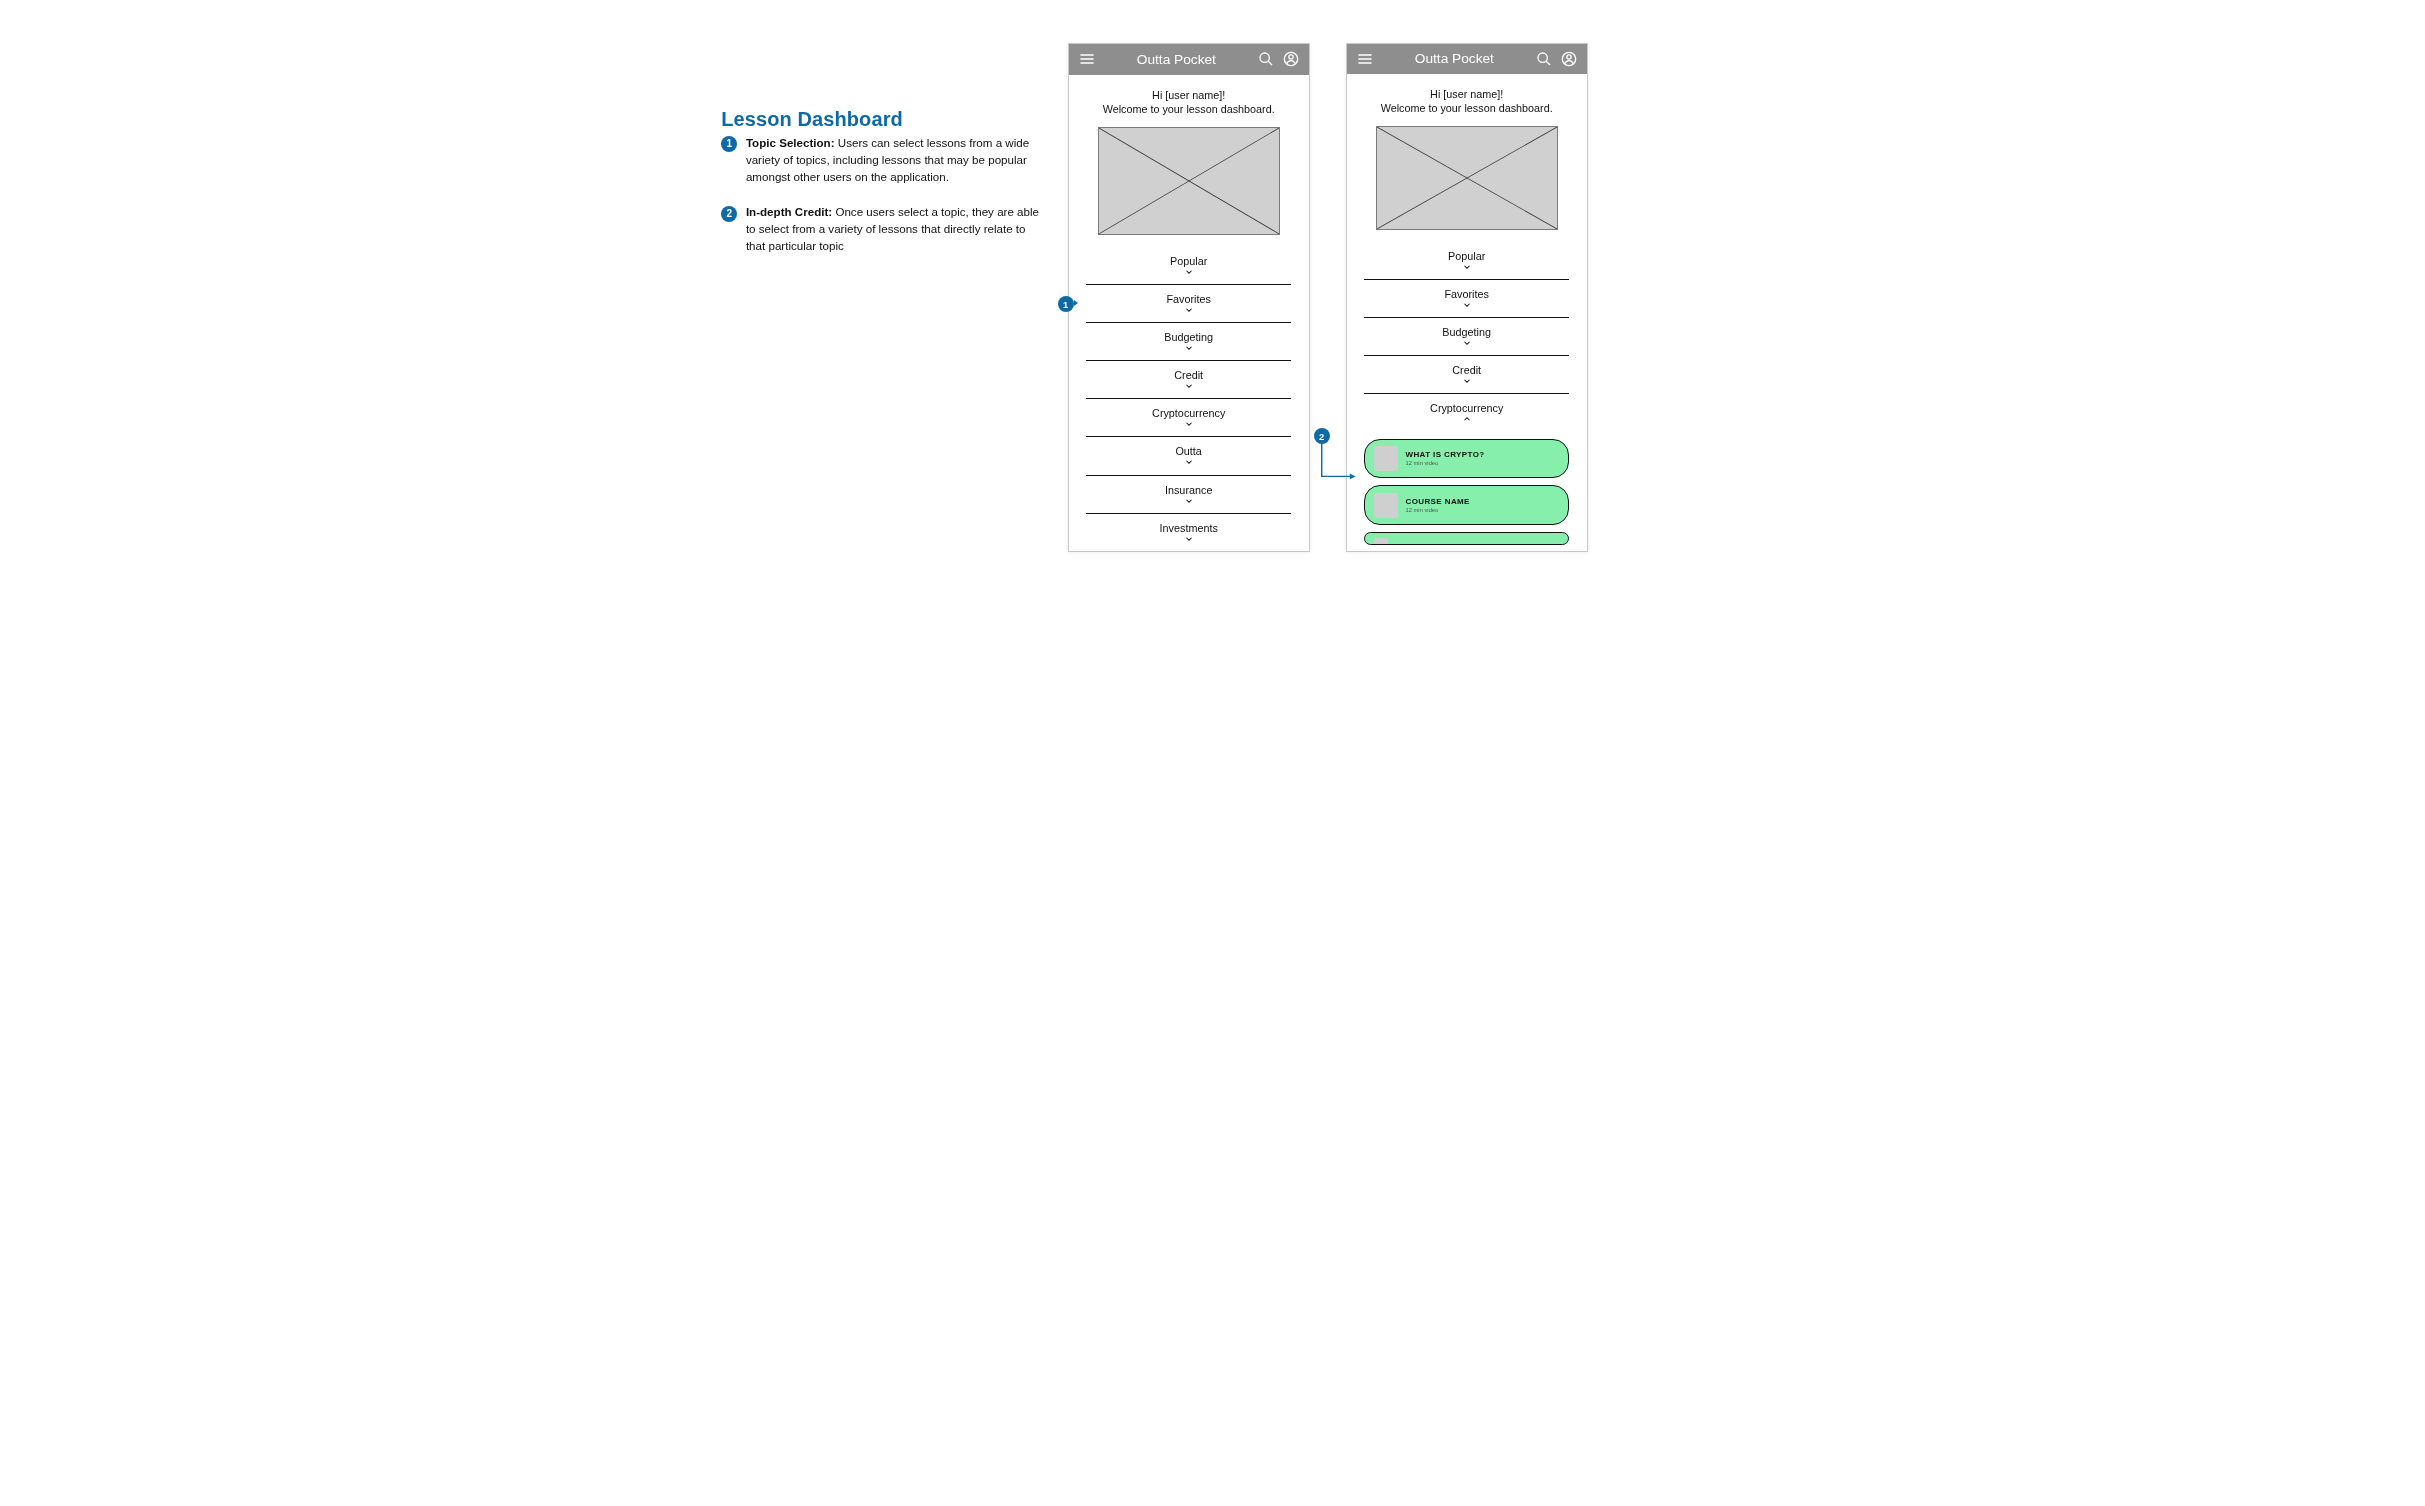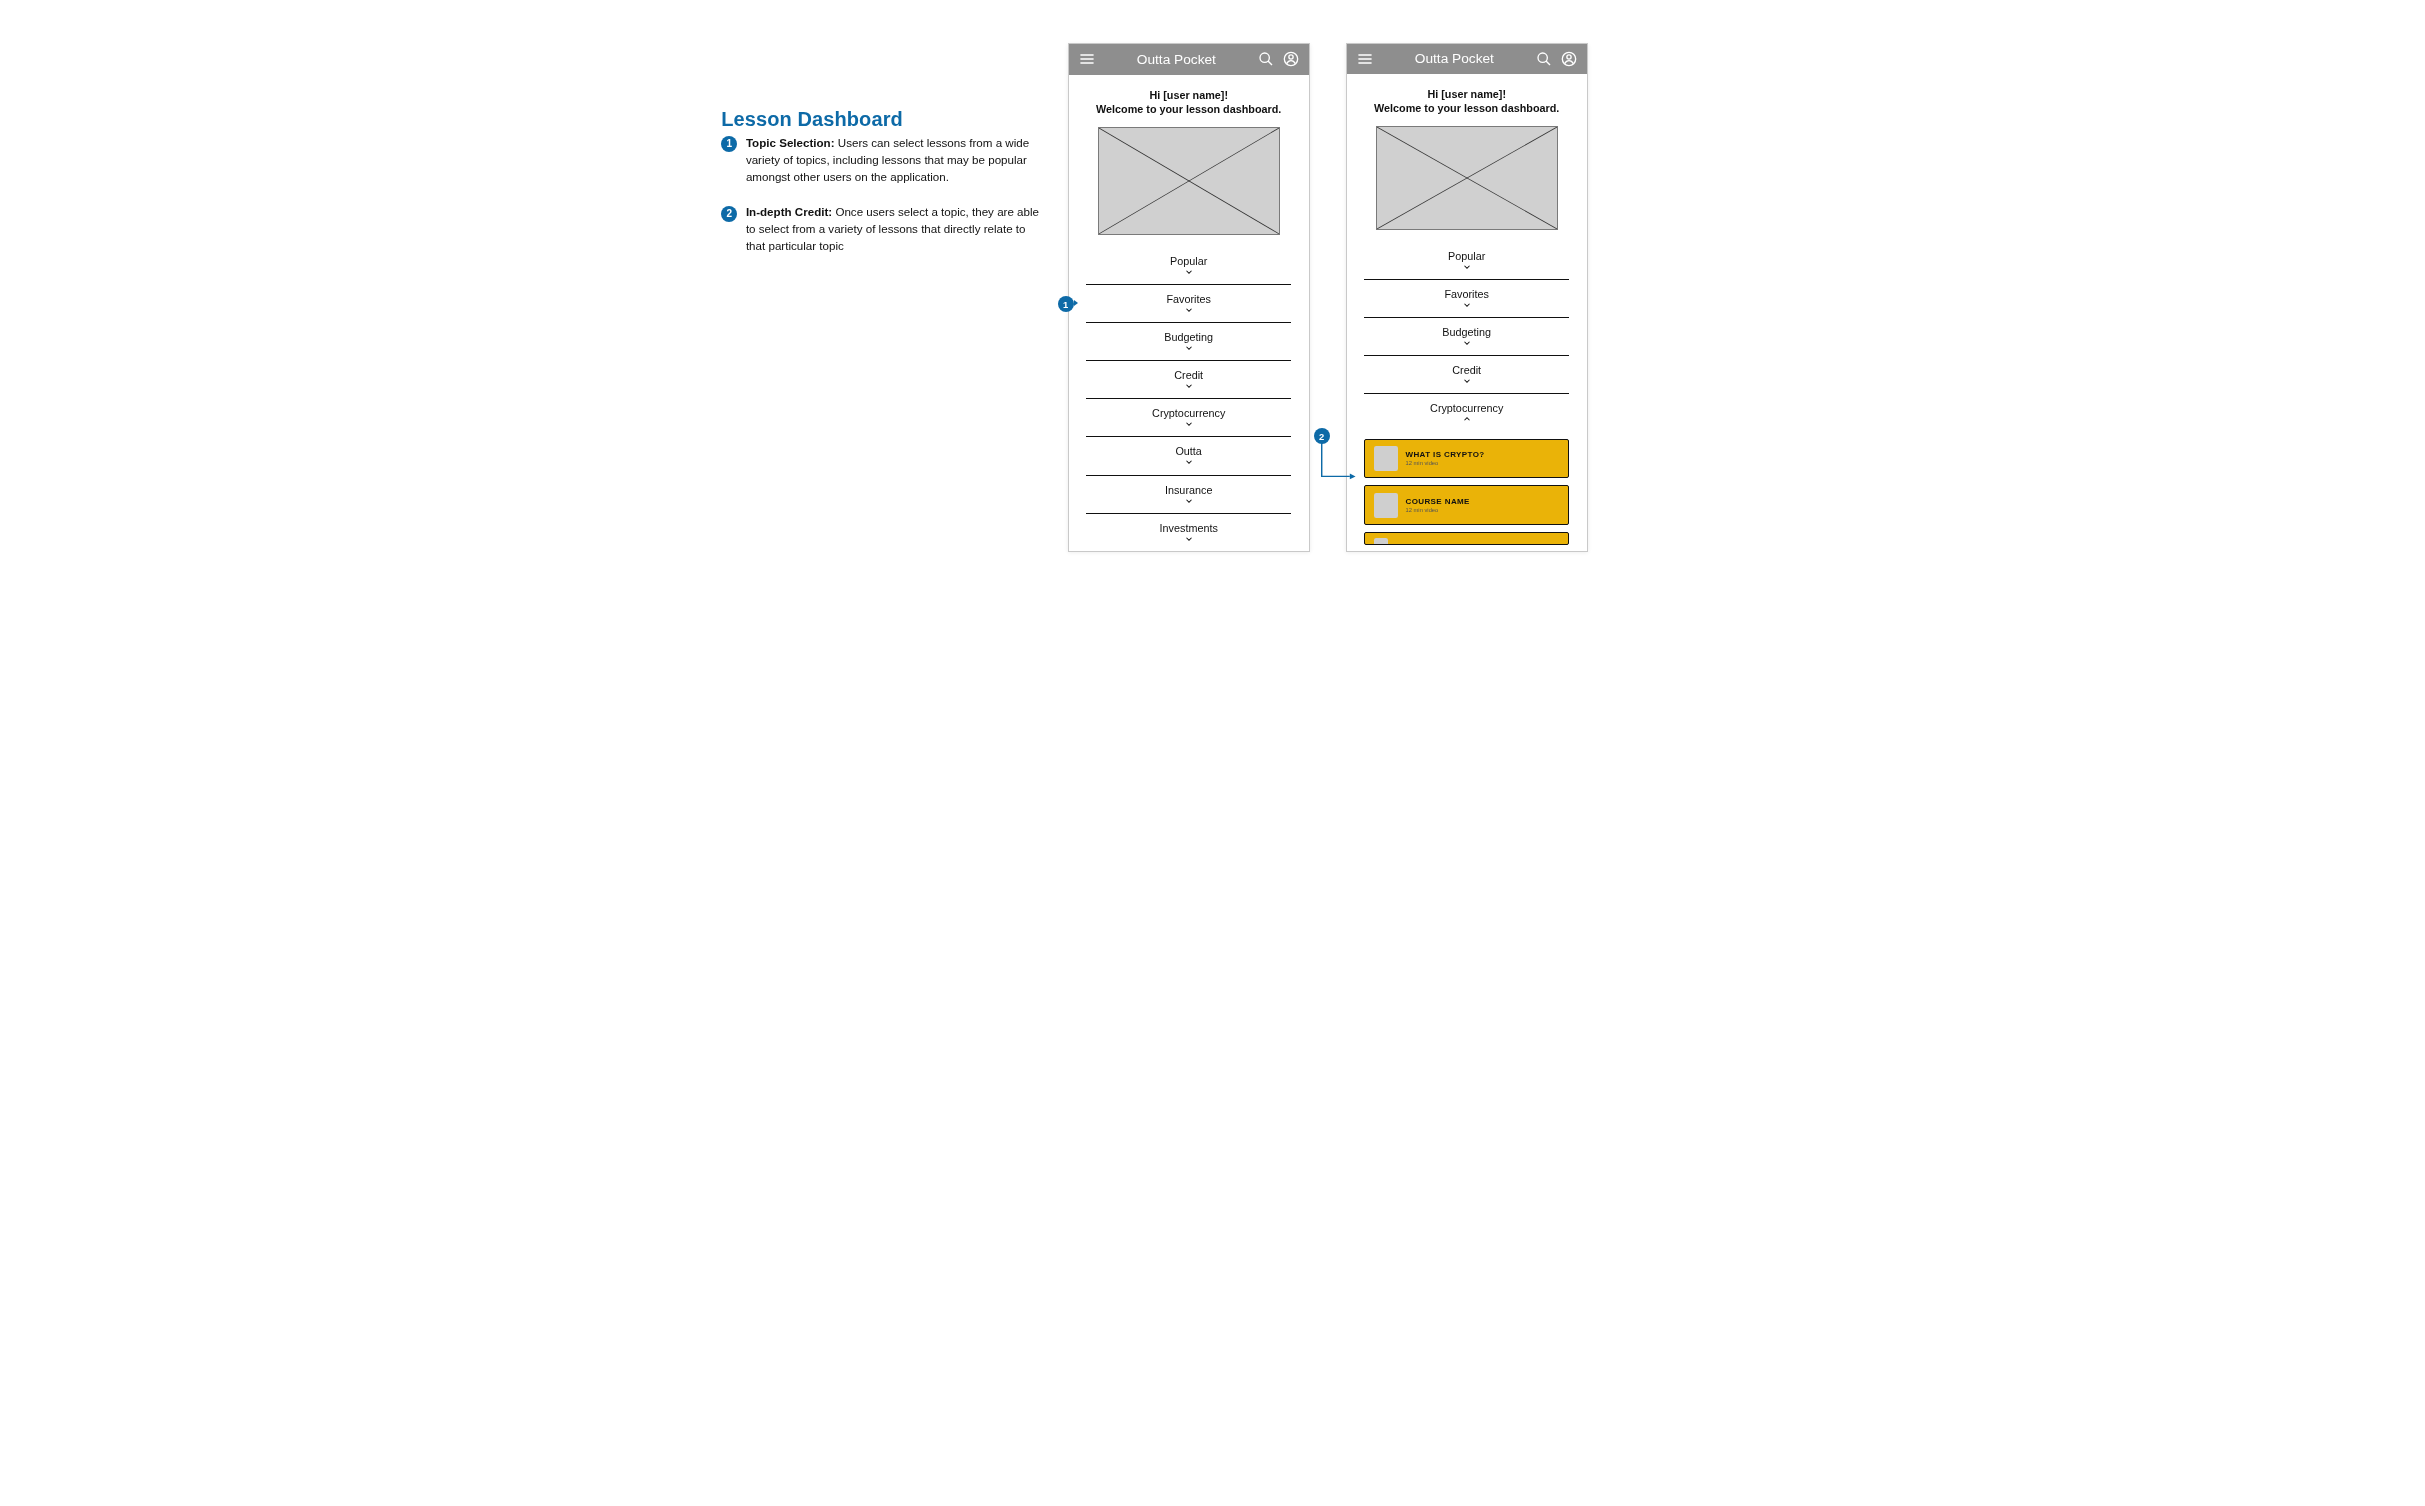"Hi [user name]!" .welcome { font-weight: 700 -> 400 }
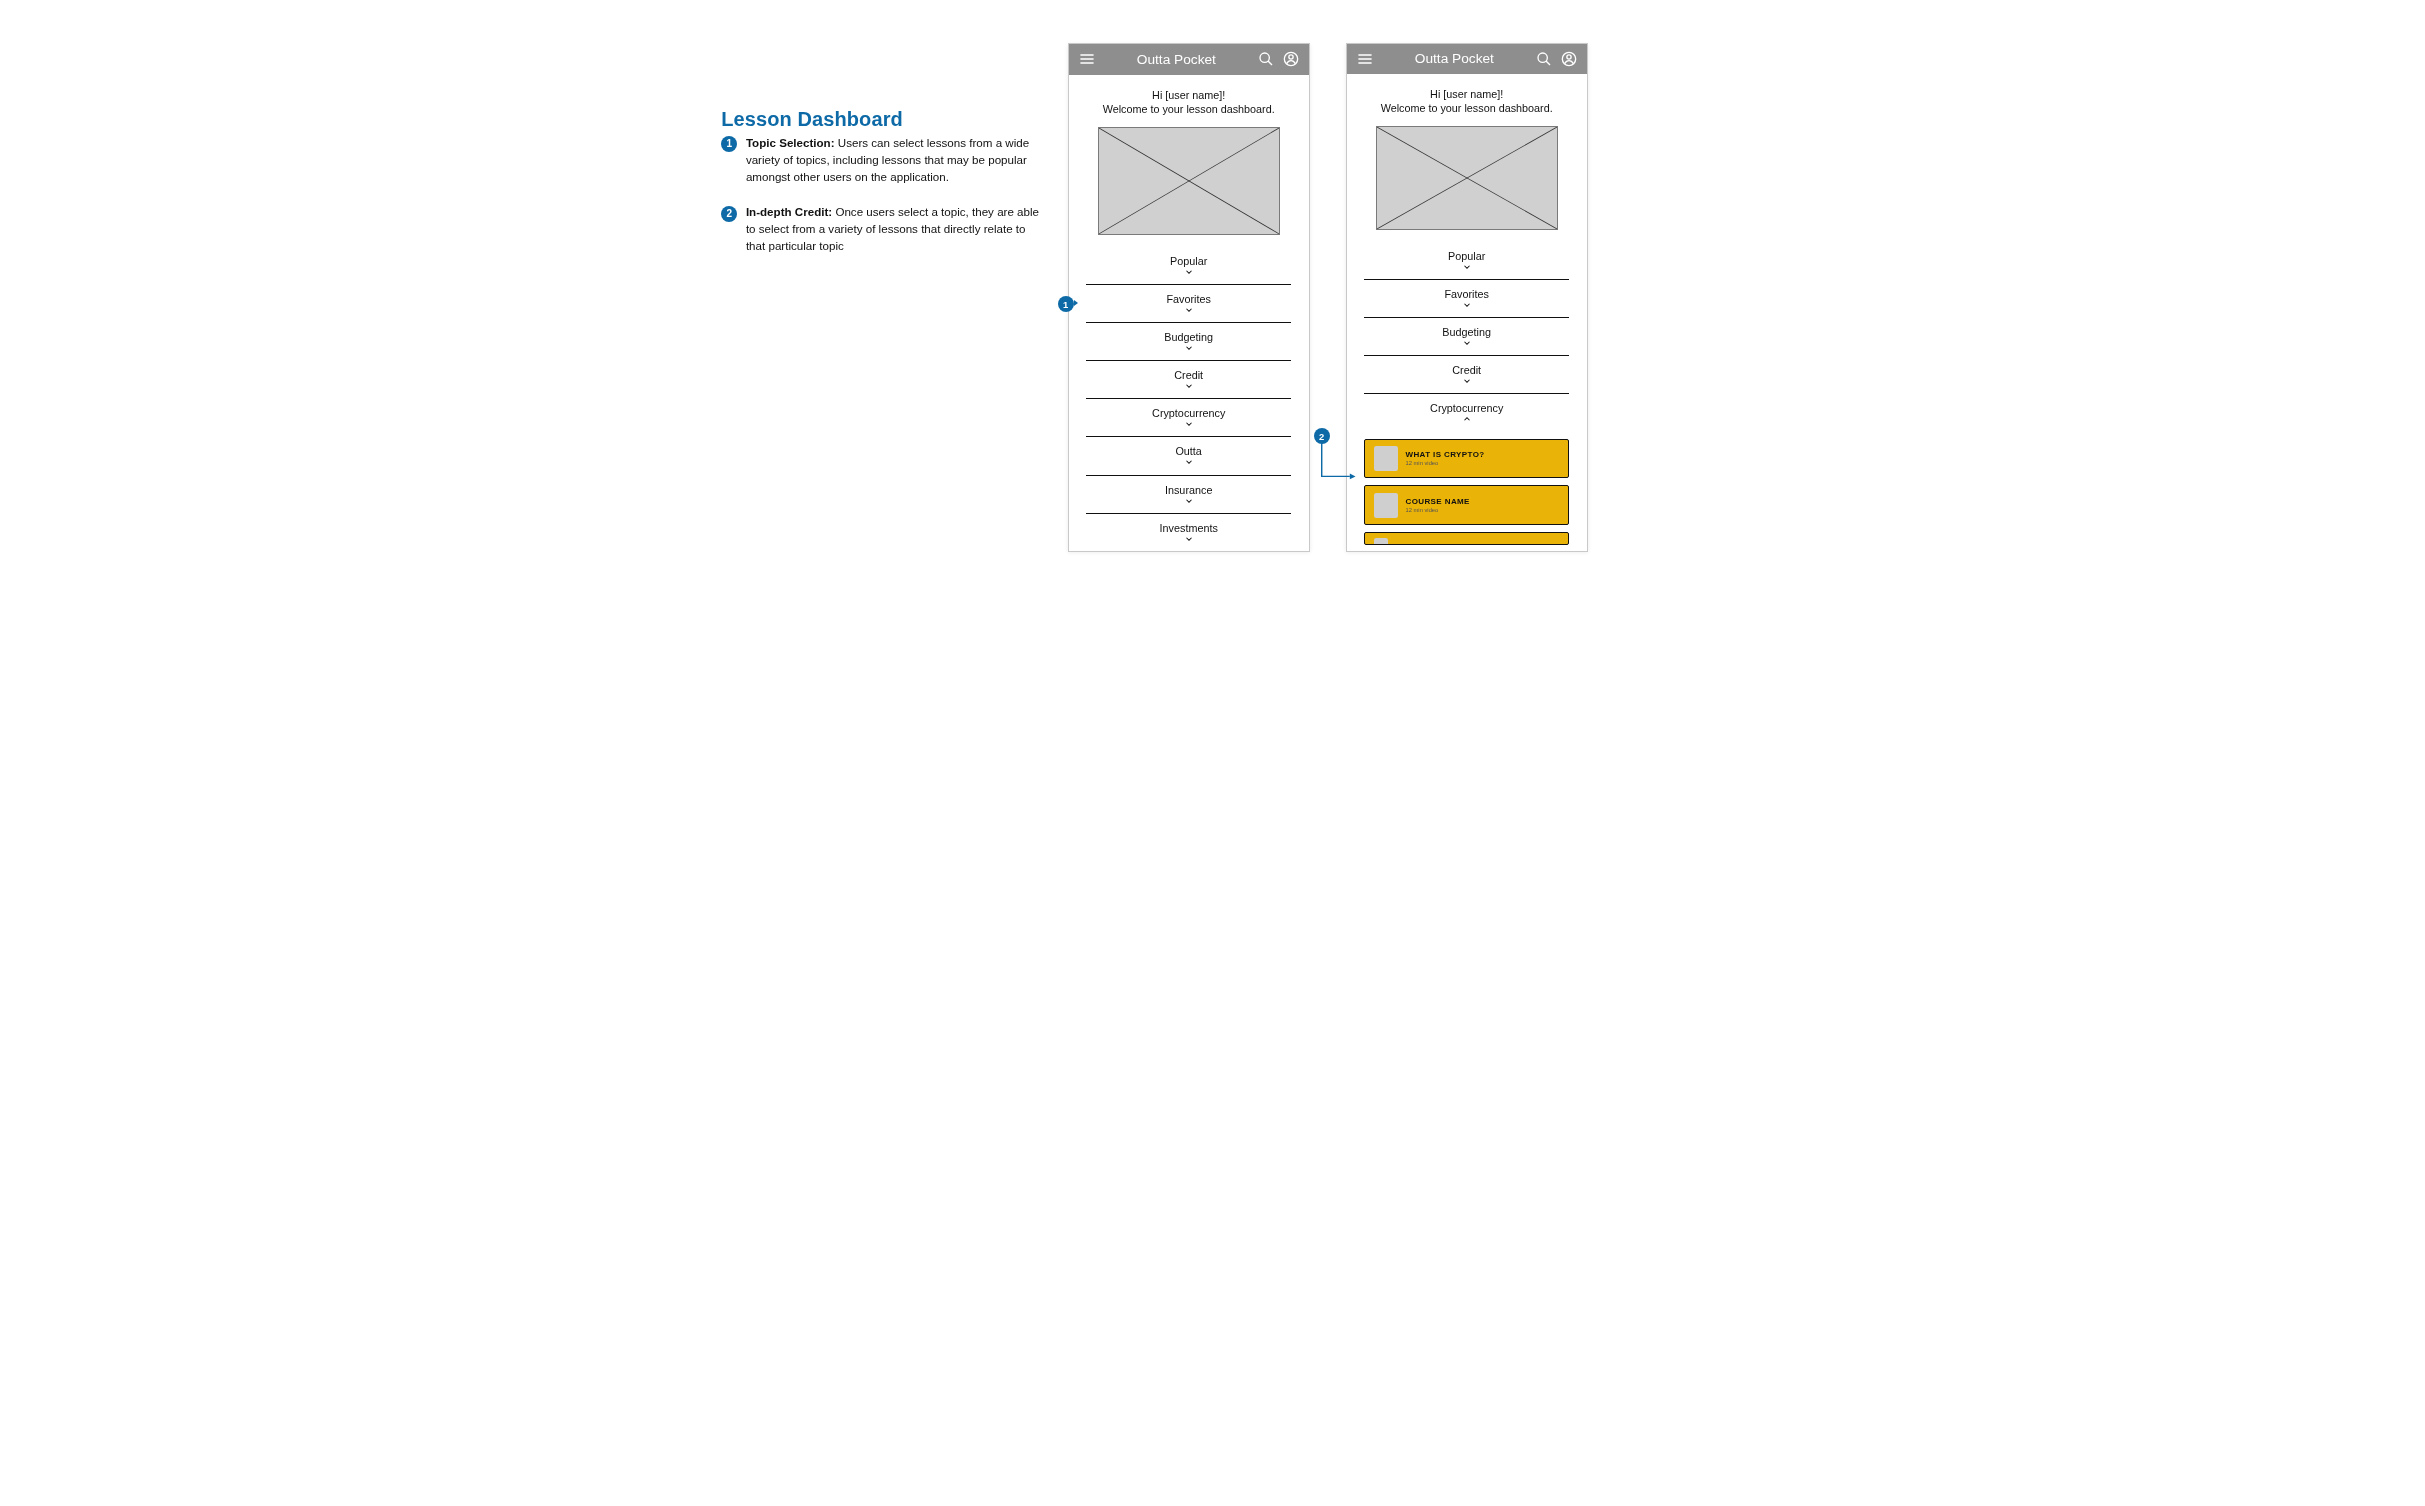"WHAT IS CRYPTO?" .lesson-card { background: #eab308 -> #86efac; border-radius: 2px -> 16px }
